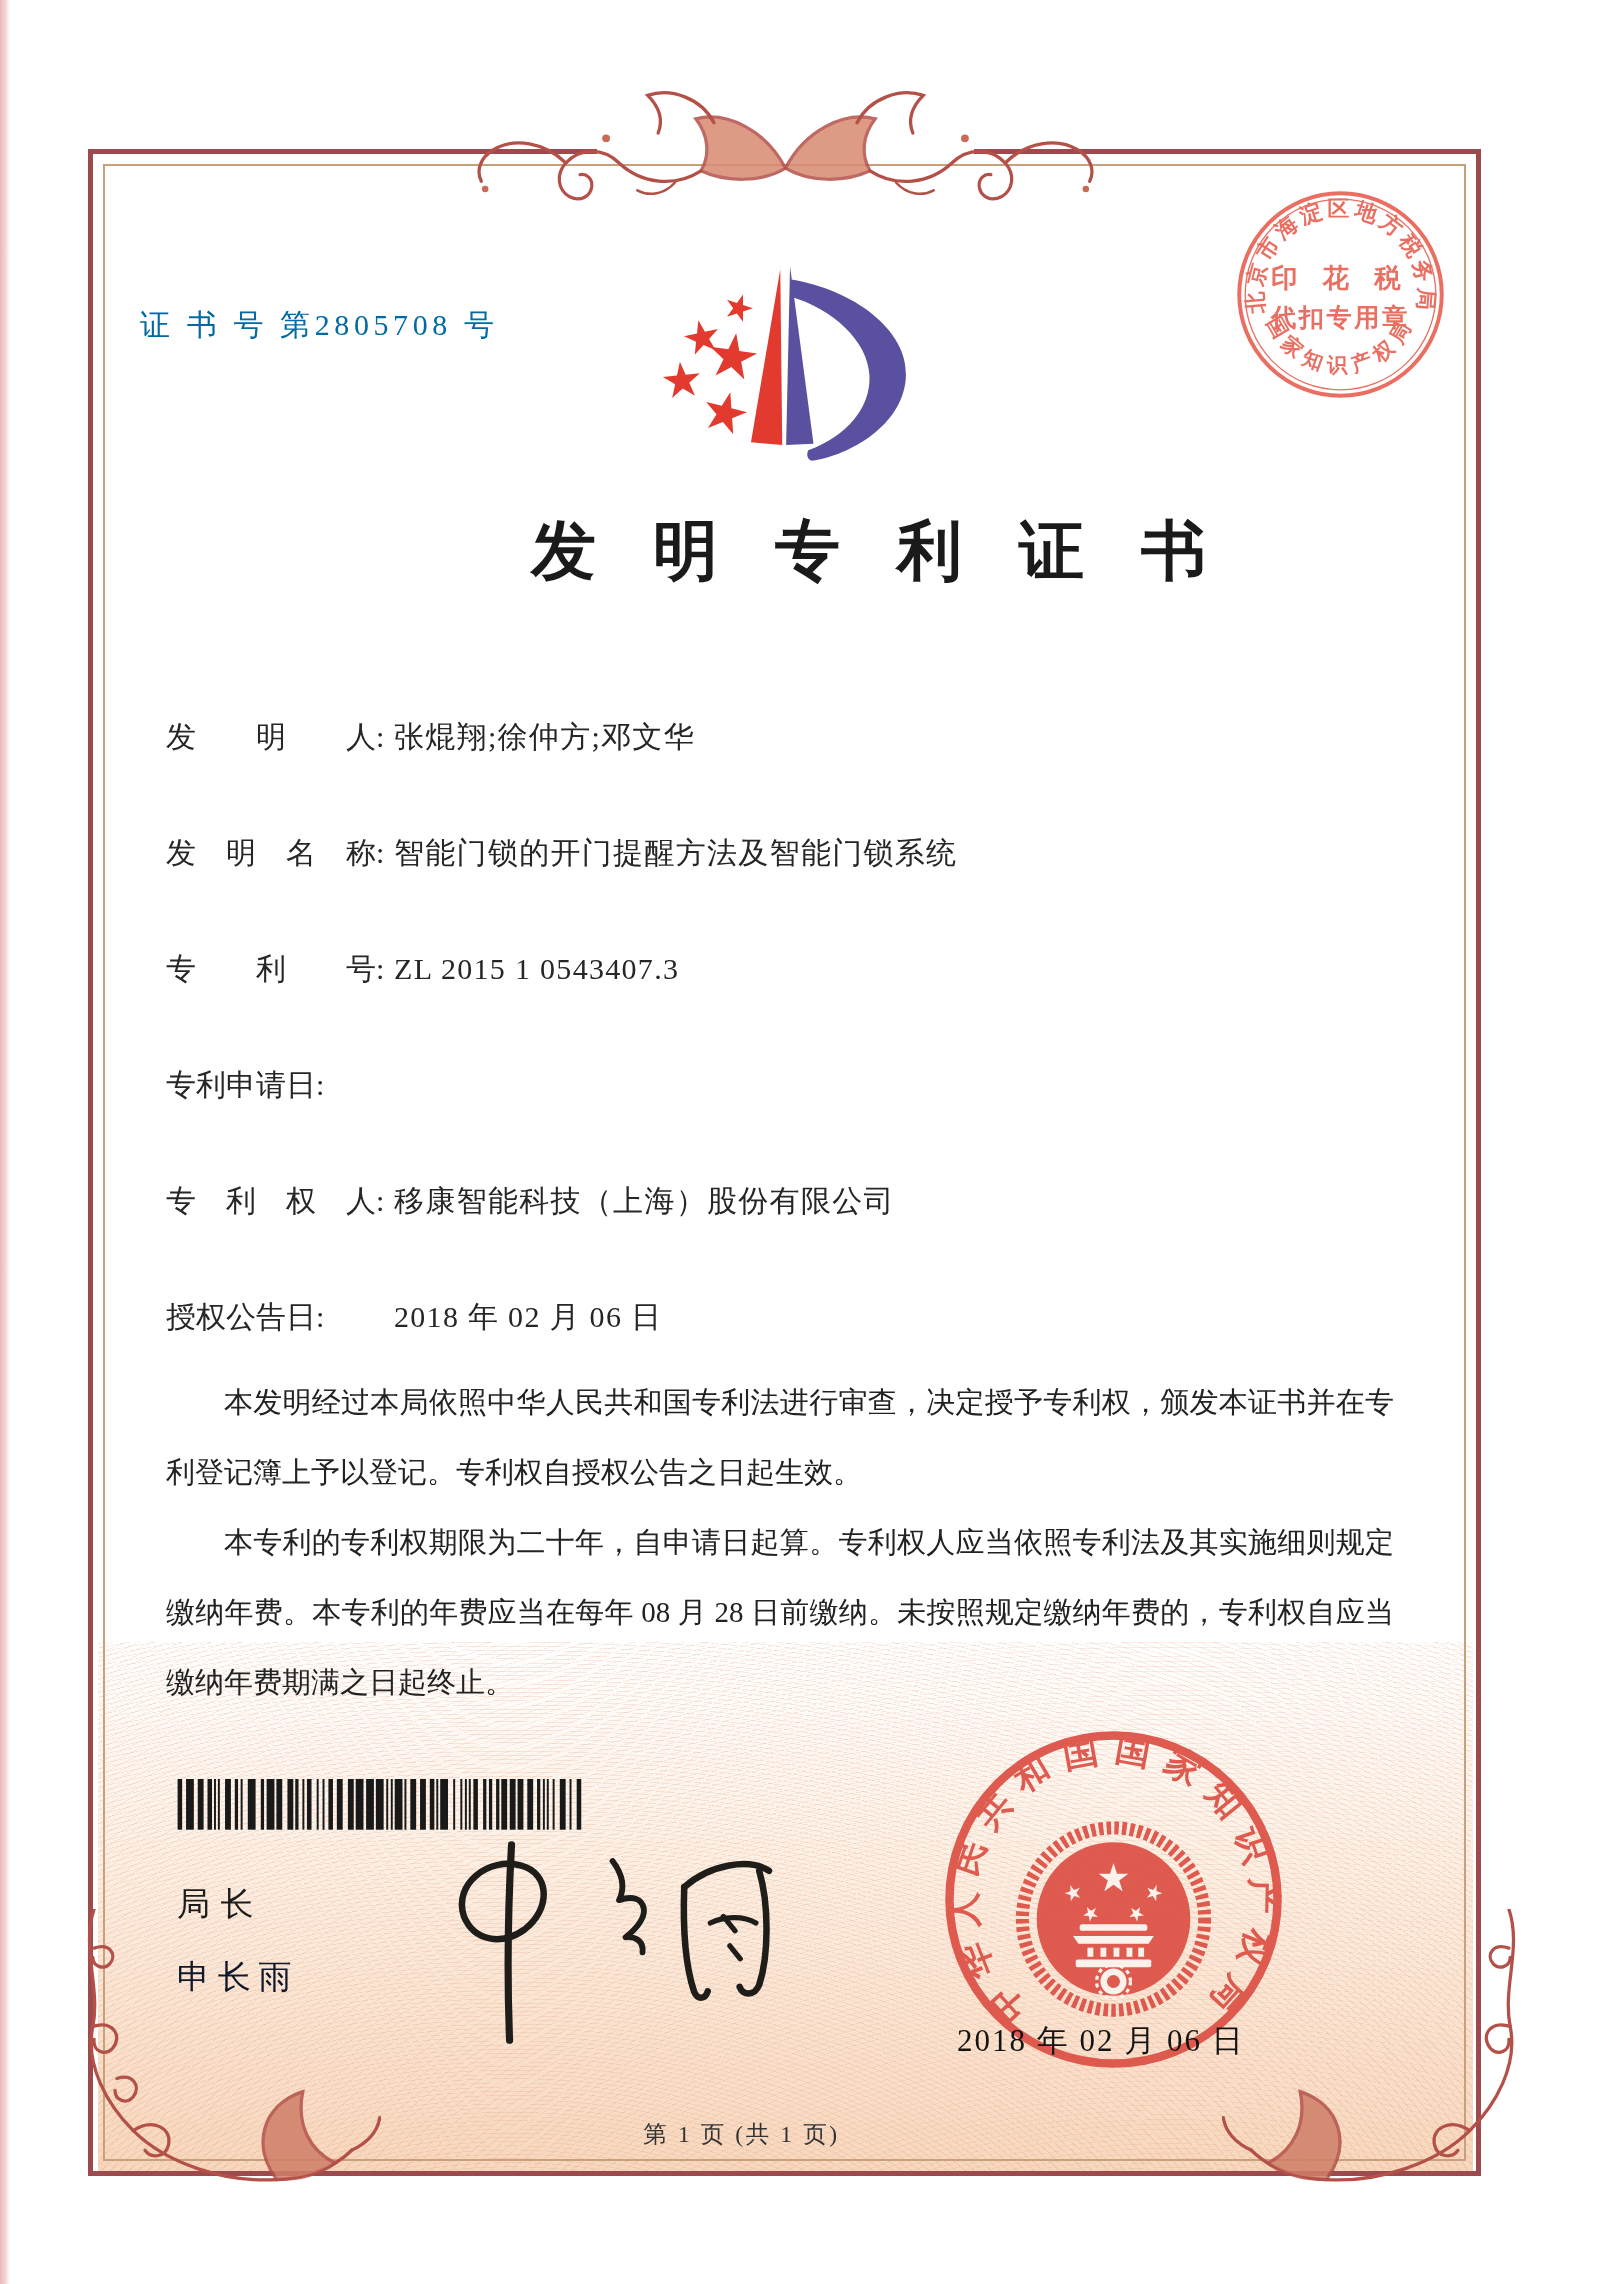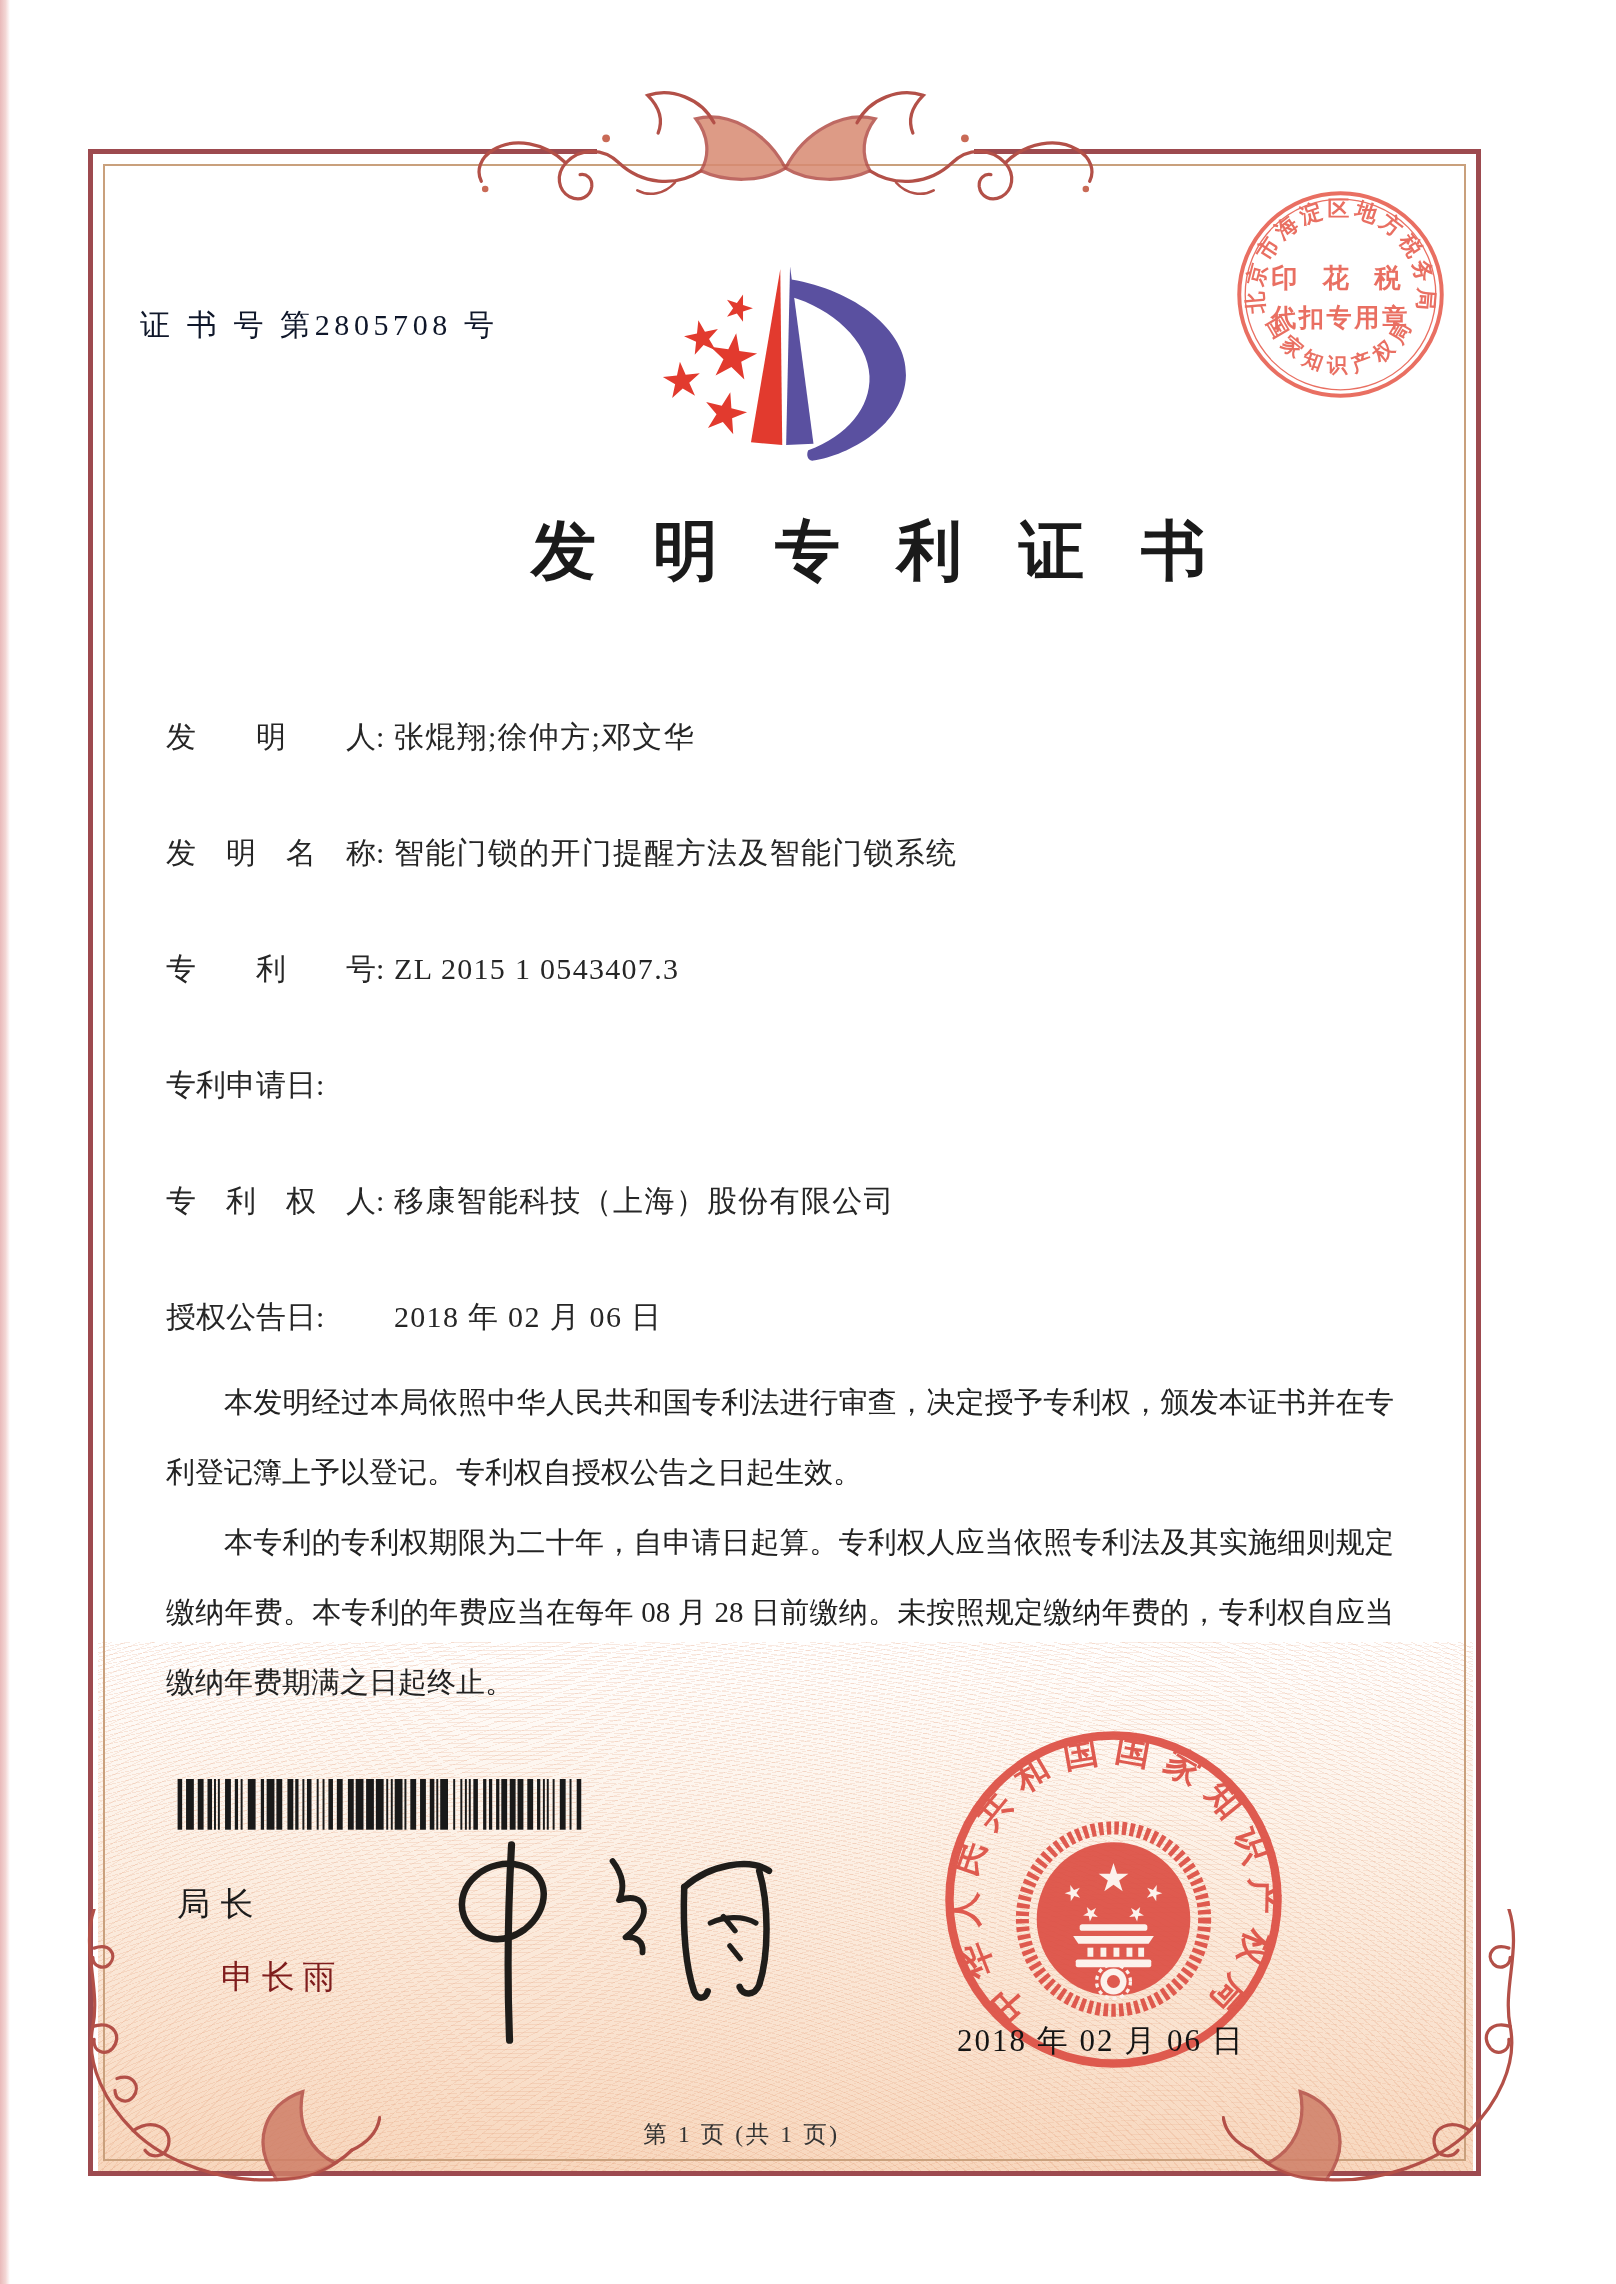"证 书 号 第2805708 号" .cert-number { color: #0f172a -> #0369a1 }
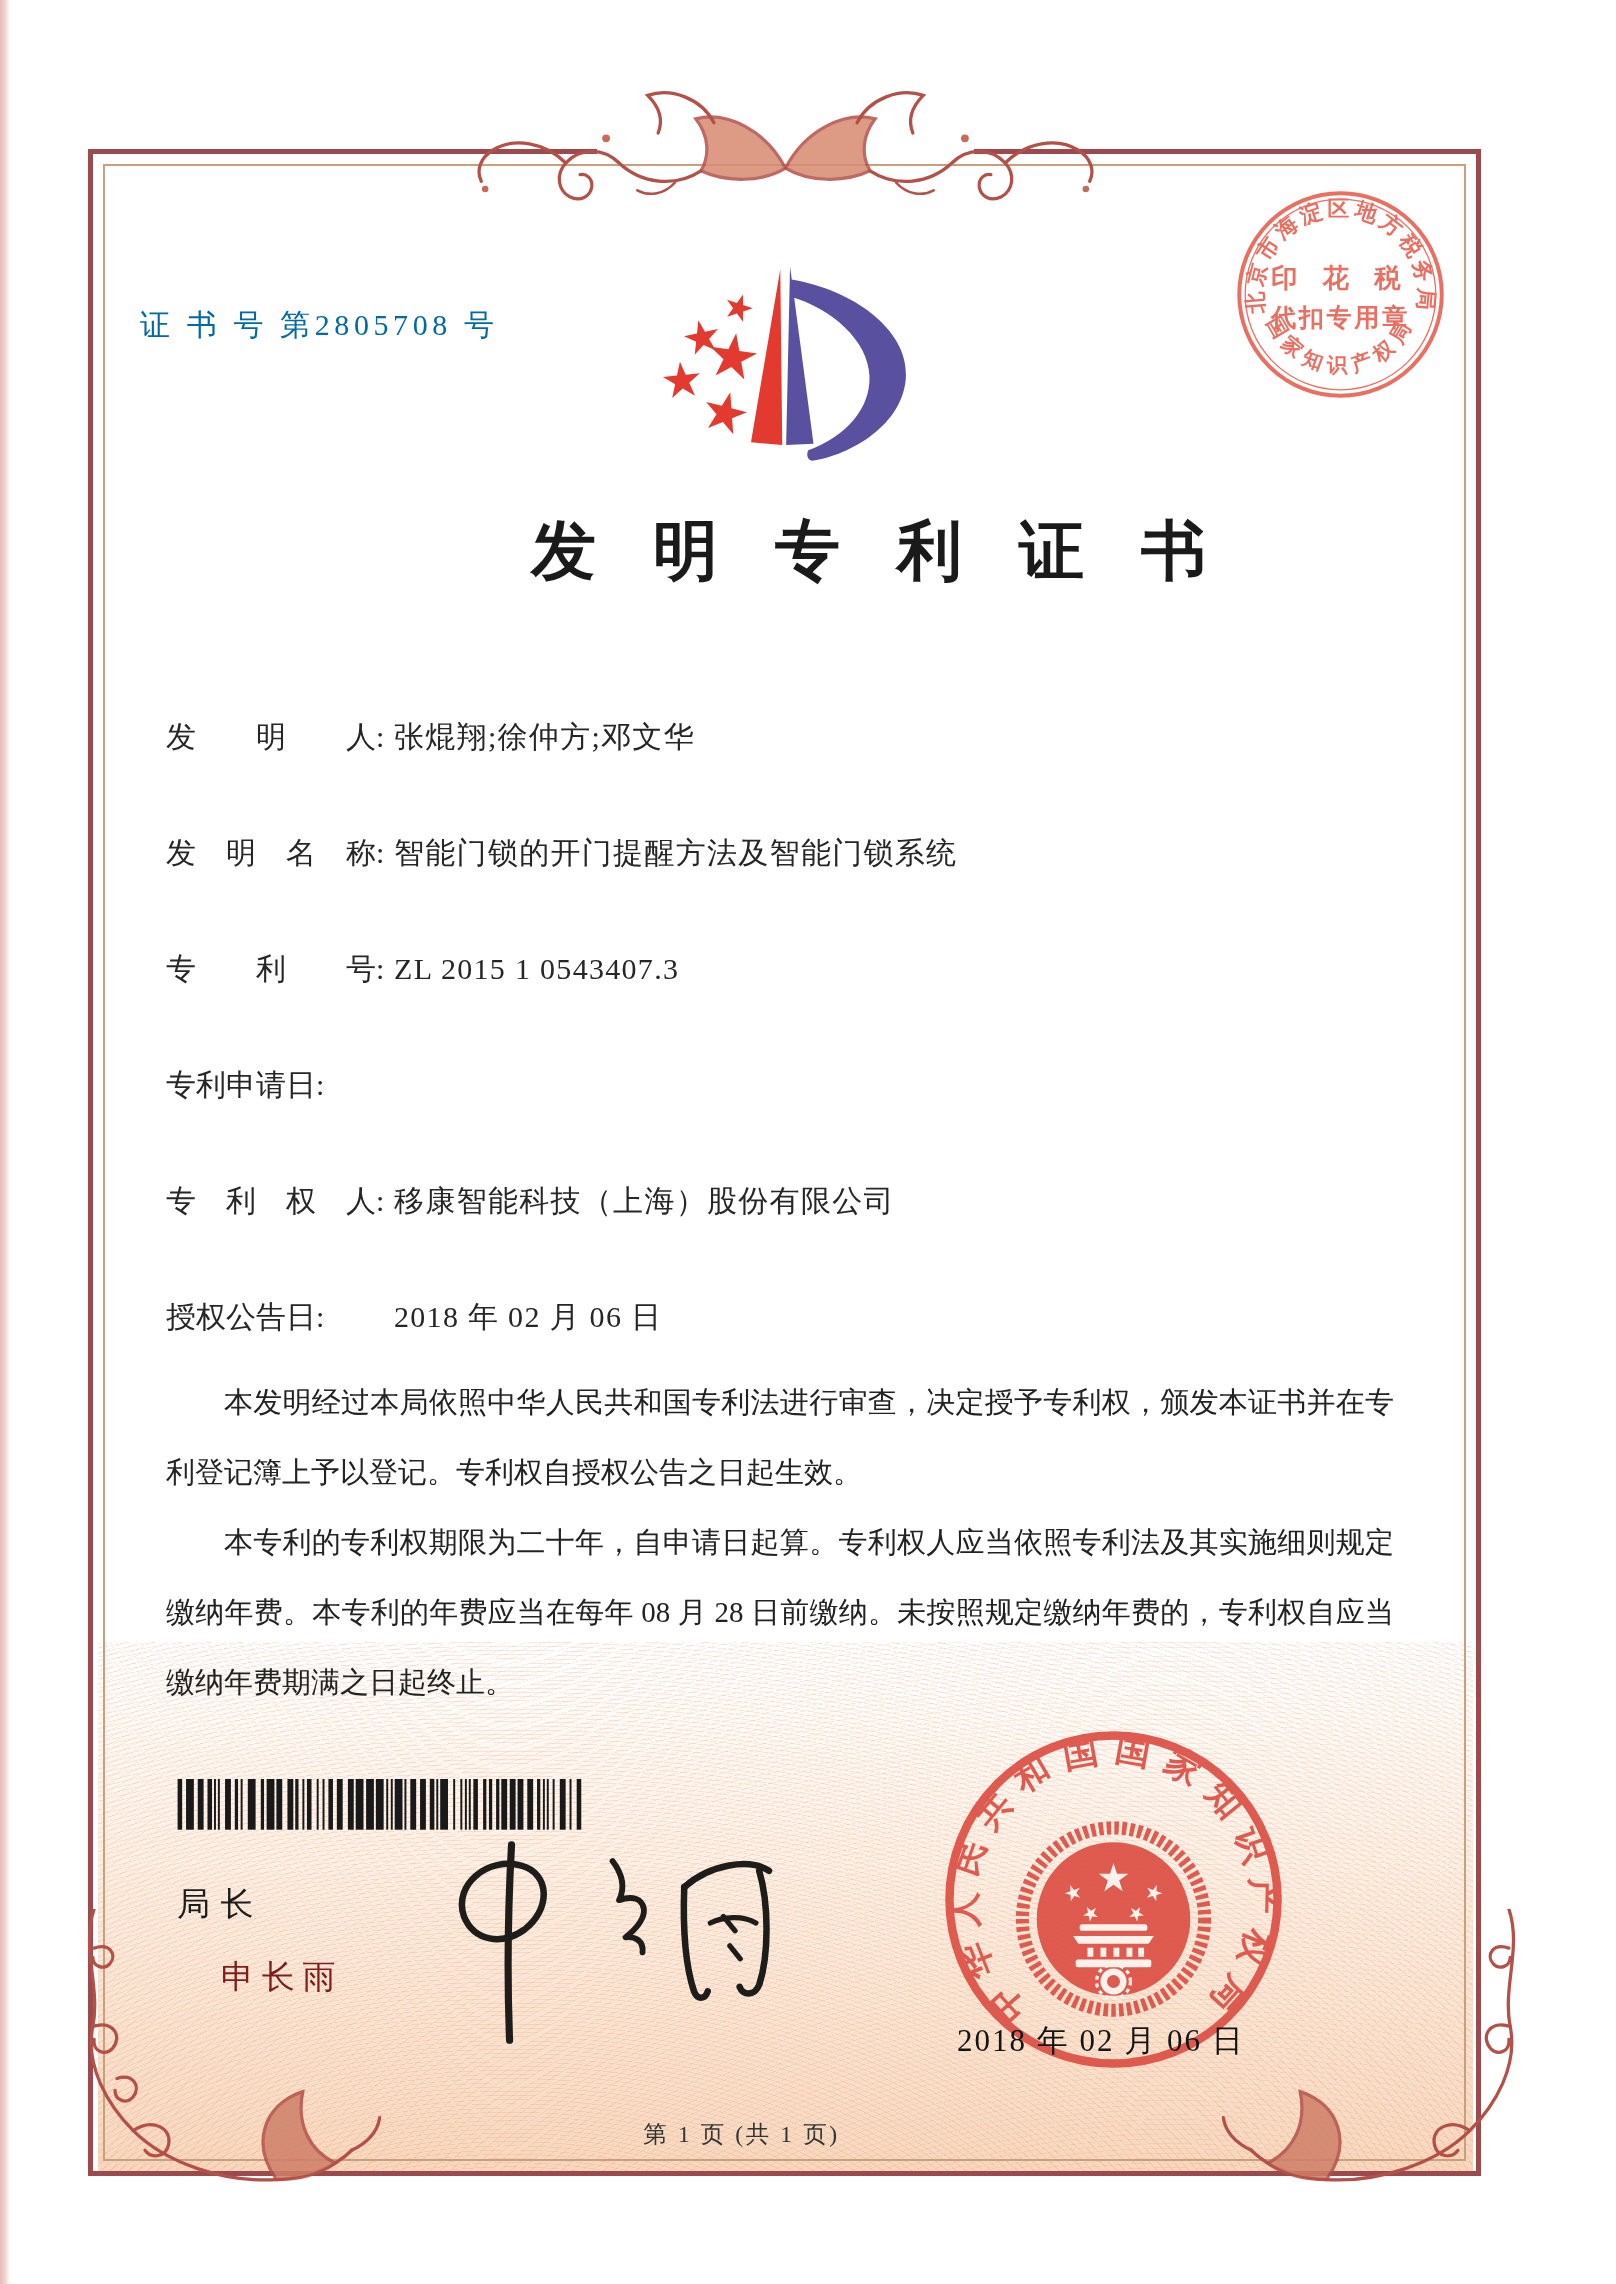"申长雨" .director-name { color: #7f1d1d -> #0f172a; margin-left: 44px -> none }
